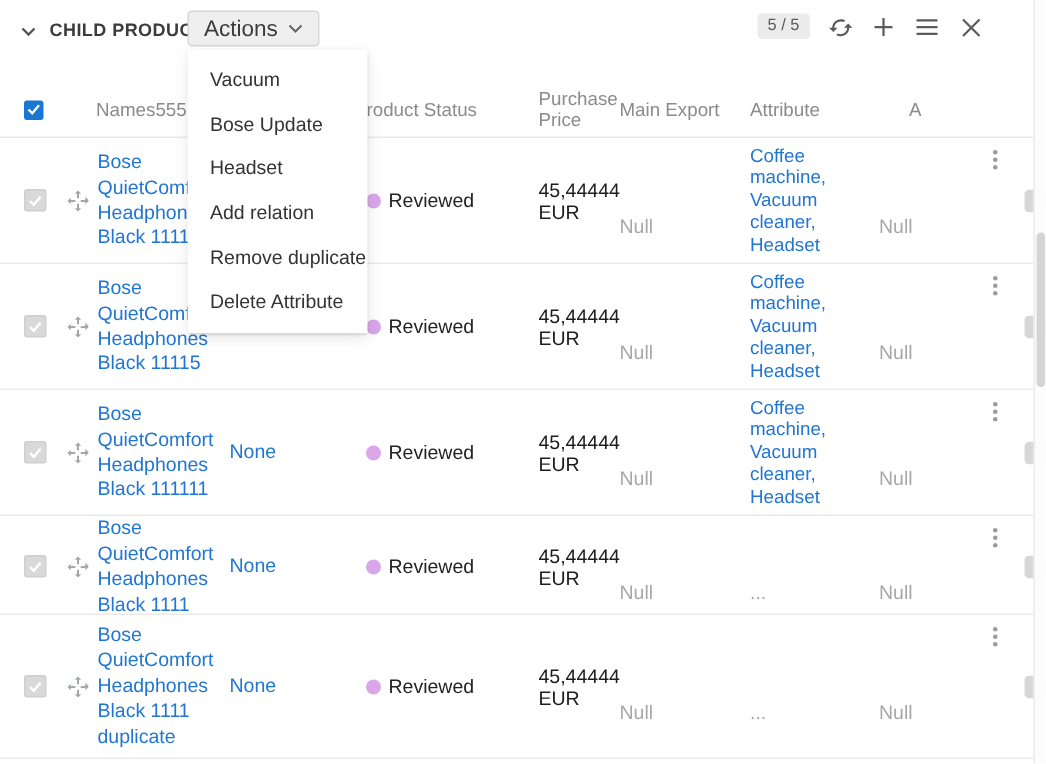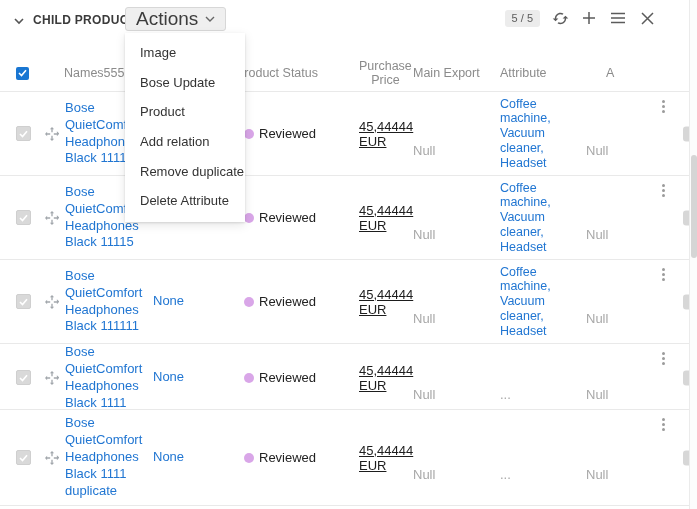"Actions" .actions-btn { font-size: 19px -> 15px }
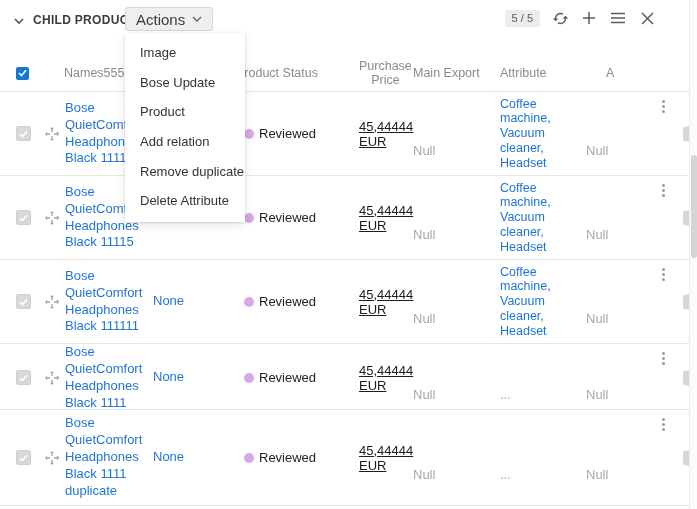"5 / 5" .right-cluster { align-items: center -> flex-start }
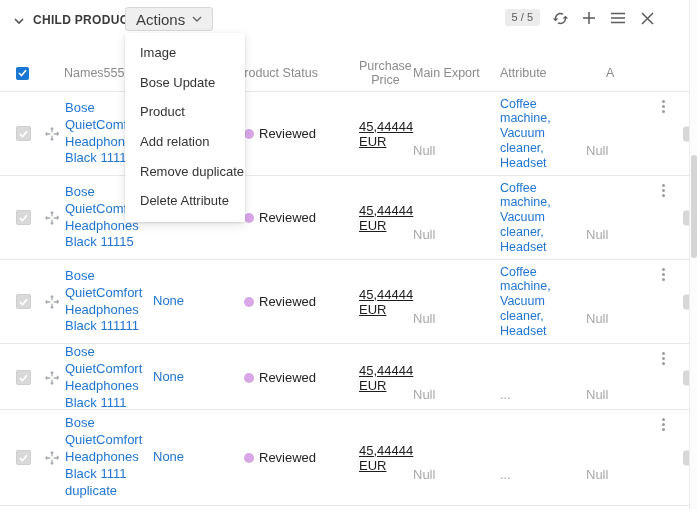"Image" div.dd-item { text: Image -> Vacuum }
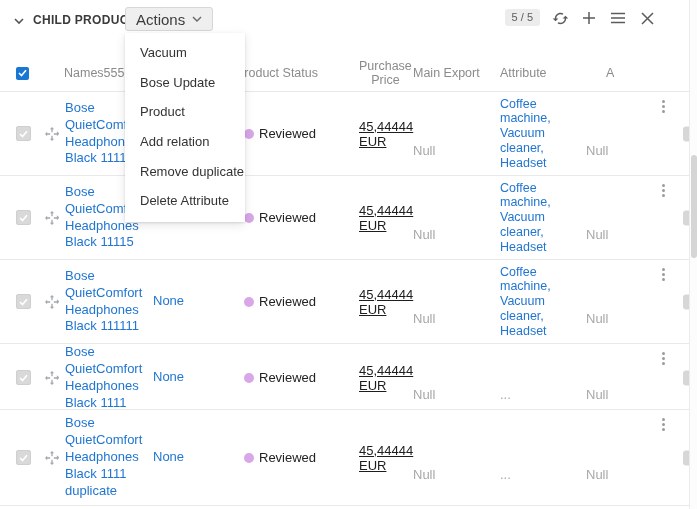"Names555" .head-row { text-align: center -> none }
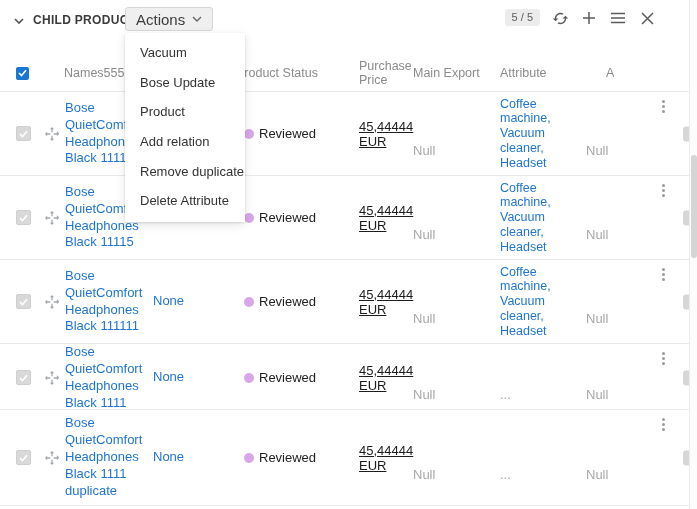"Product" div.dd-item { text: Product -> Headset }
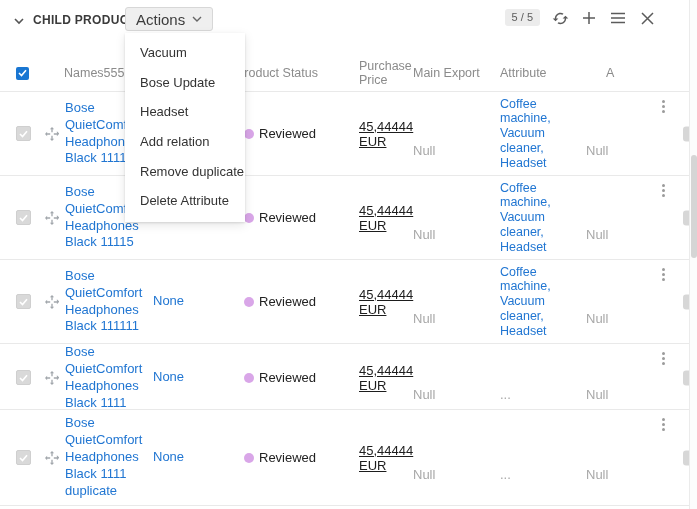"45,44444 EUR" .price-txt { text-decoration: underline -> none }
